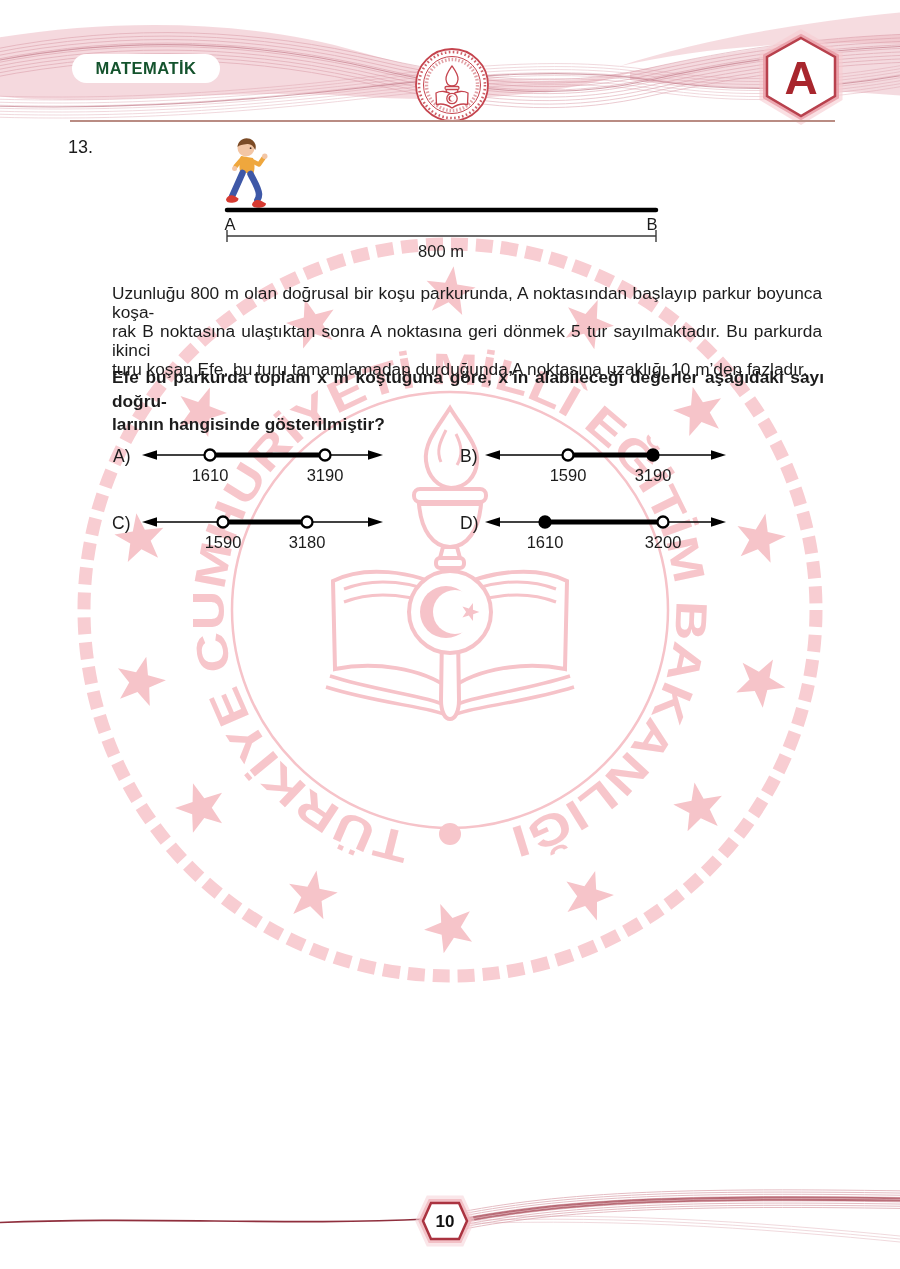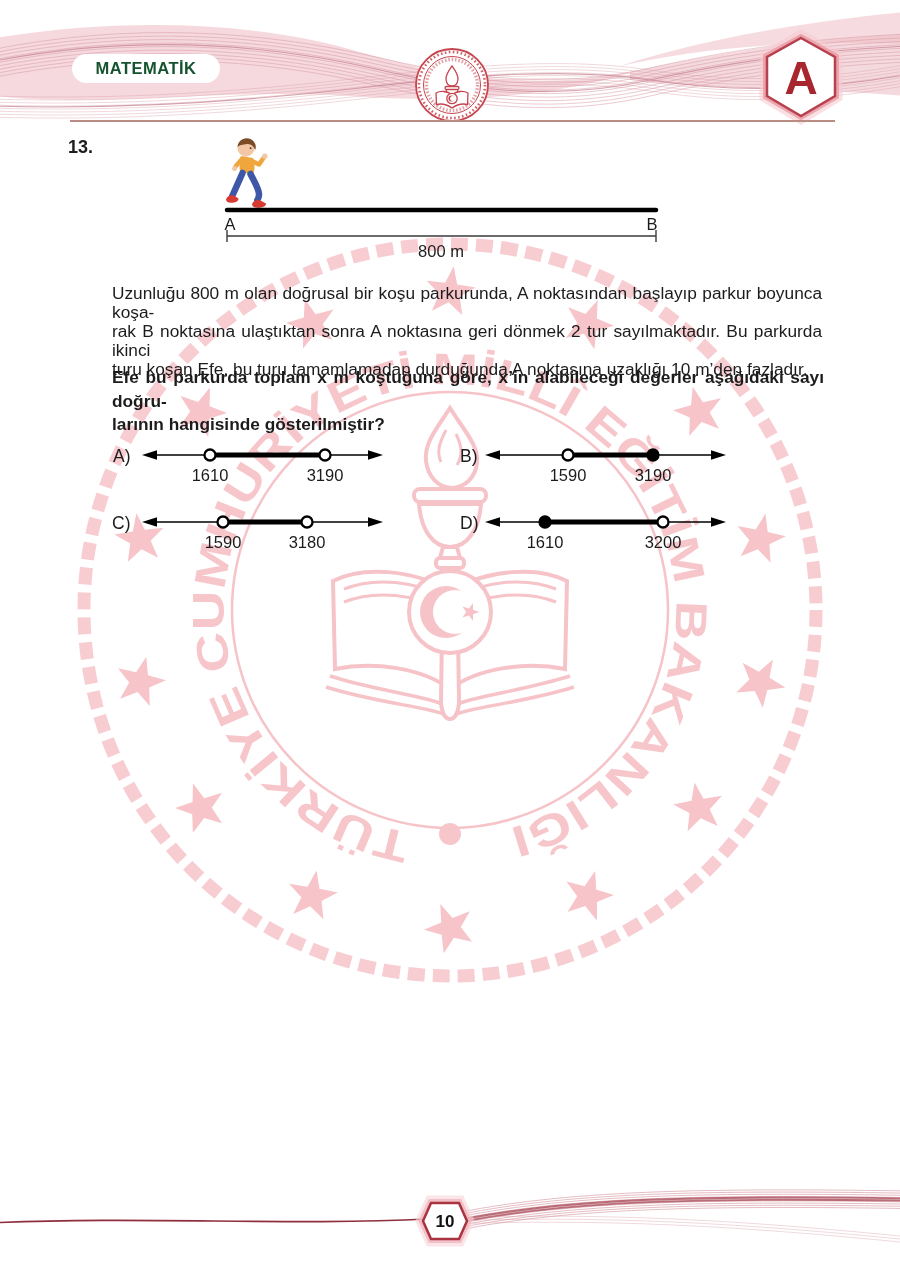"13." .qnum { font-weight: bold -> normal }
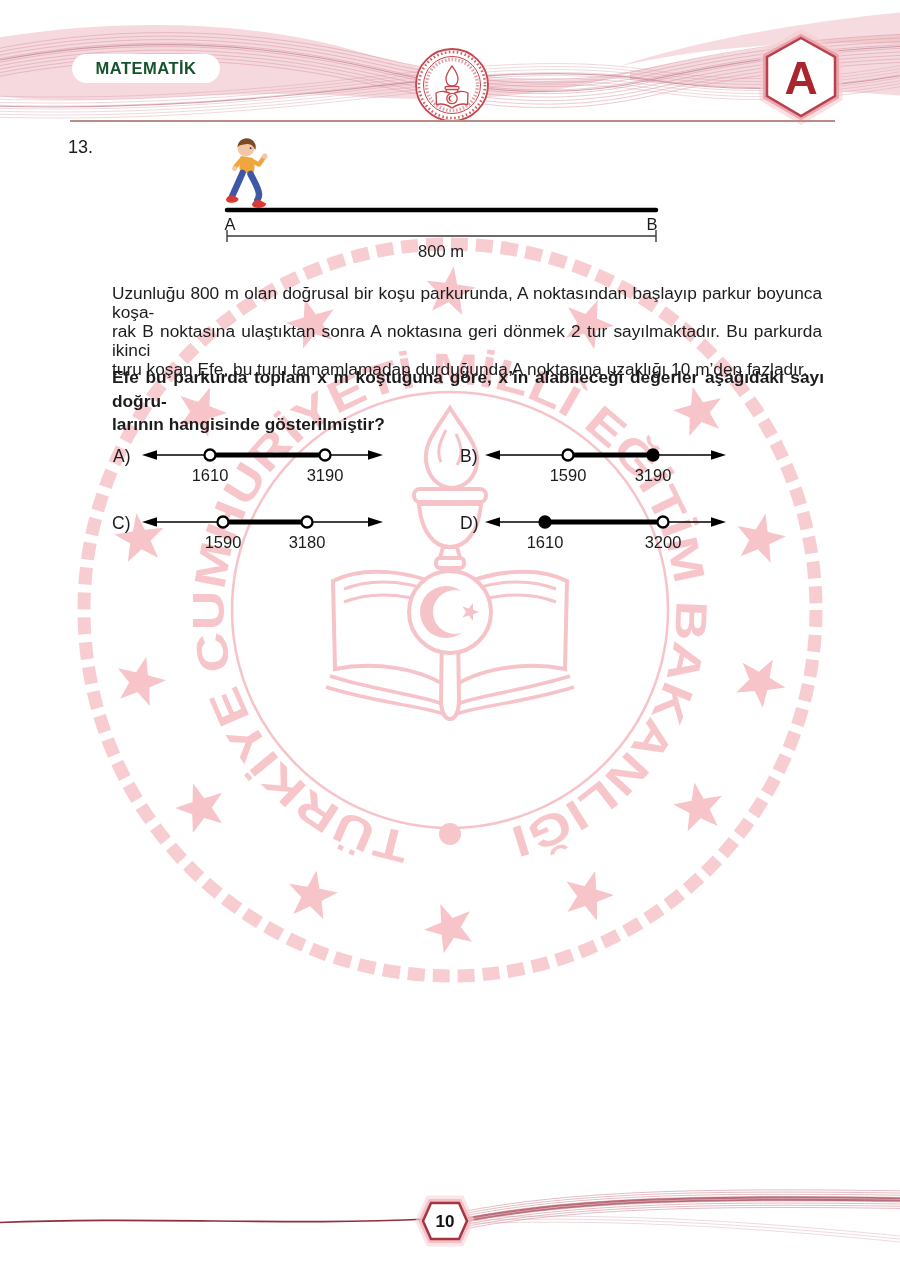"rak B noktasına ulaştıktan sonra" span { text: 2 -> 5 }
